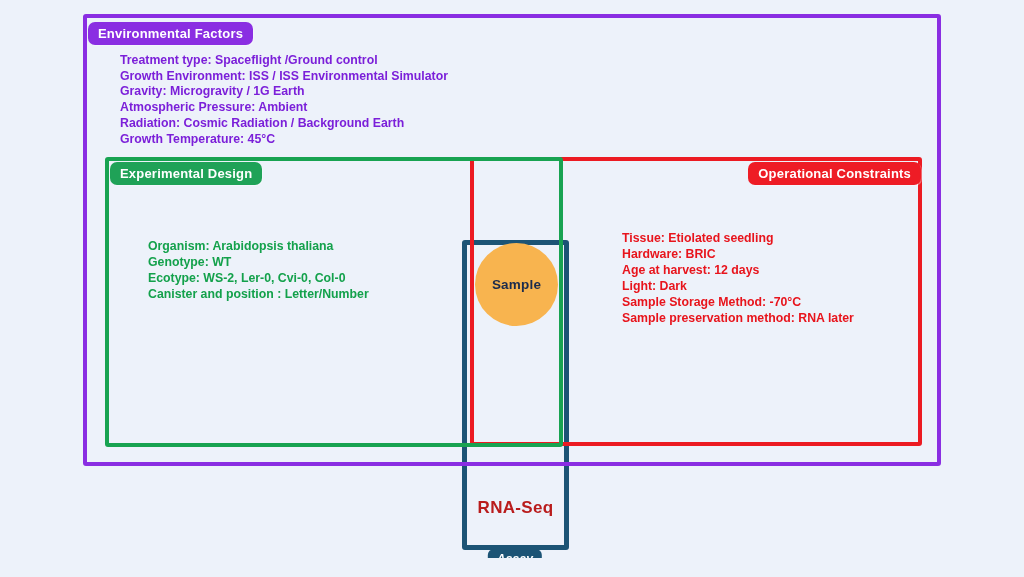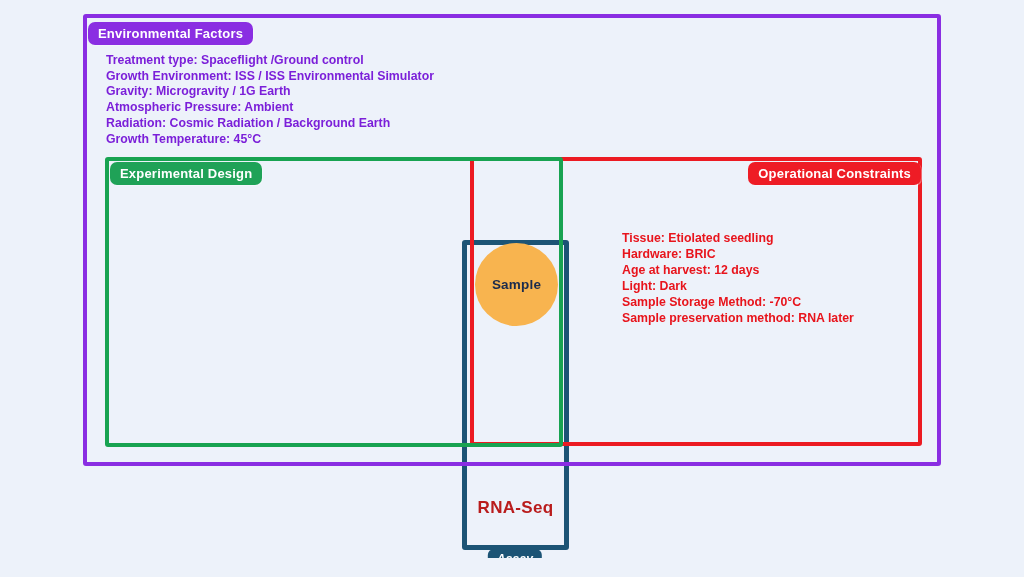"Treatment type: Spaceflight /Ground" .tb-env { left: 106px -> 120px }
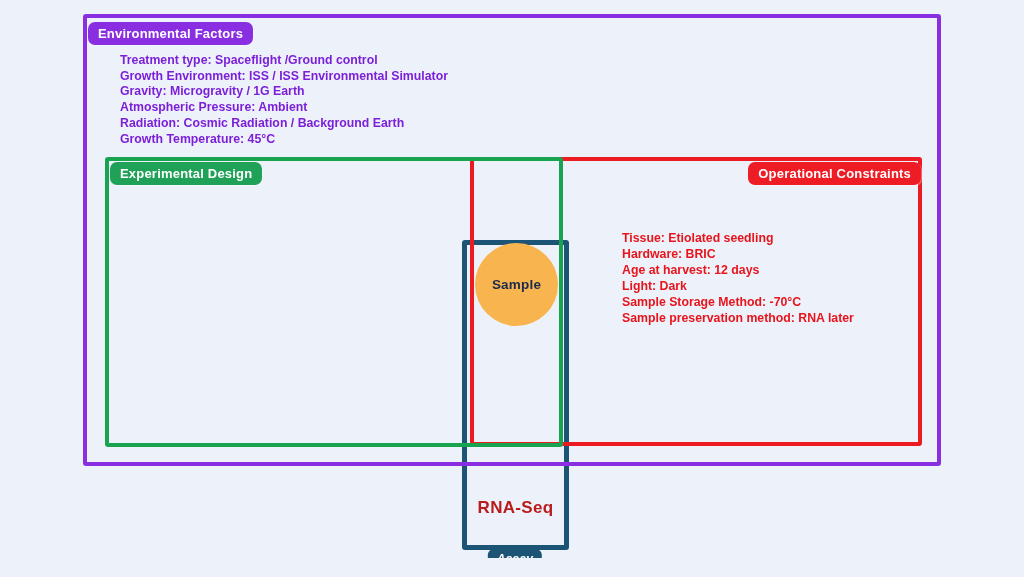"Organism: Arabidopsis thaliana" div.textblock { html: none -> <div> <div>Organism: Arabidopsis thaliana</div> <div>Genotype: WT</div> <div>Ecotype: WS-2, Ler-0, Cvi-0, Col-0</div> <div>Canister and position : Letter/Number</div> </div> }
